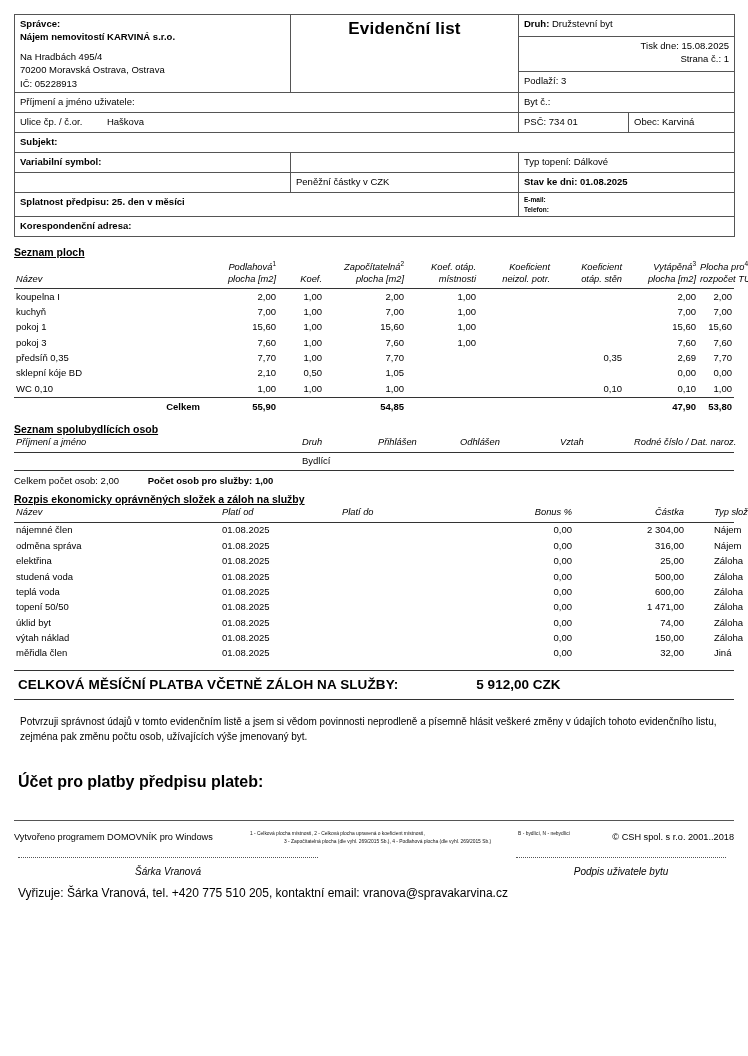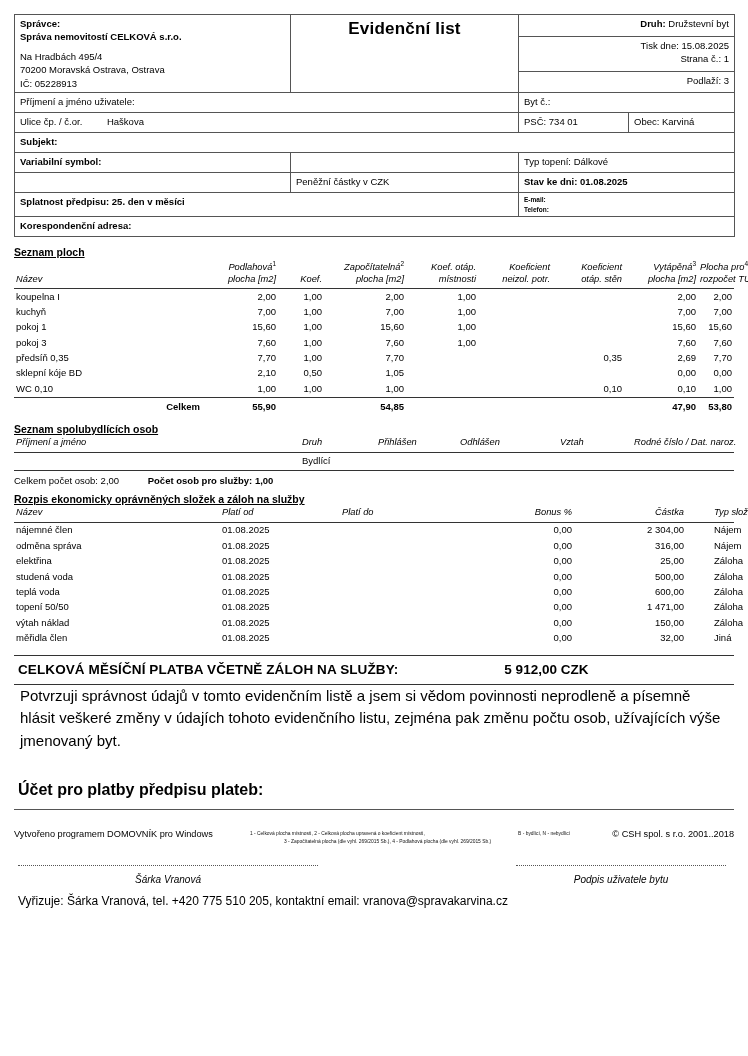"Druh: Družstevní byt" .mid { text-align: right -> none }
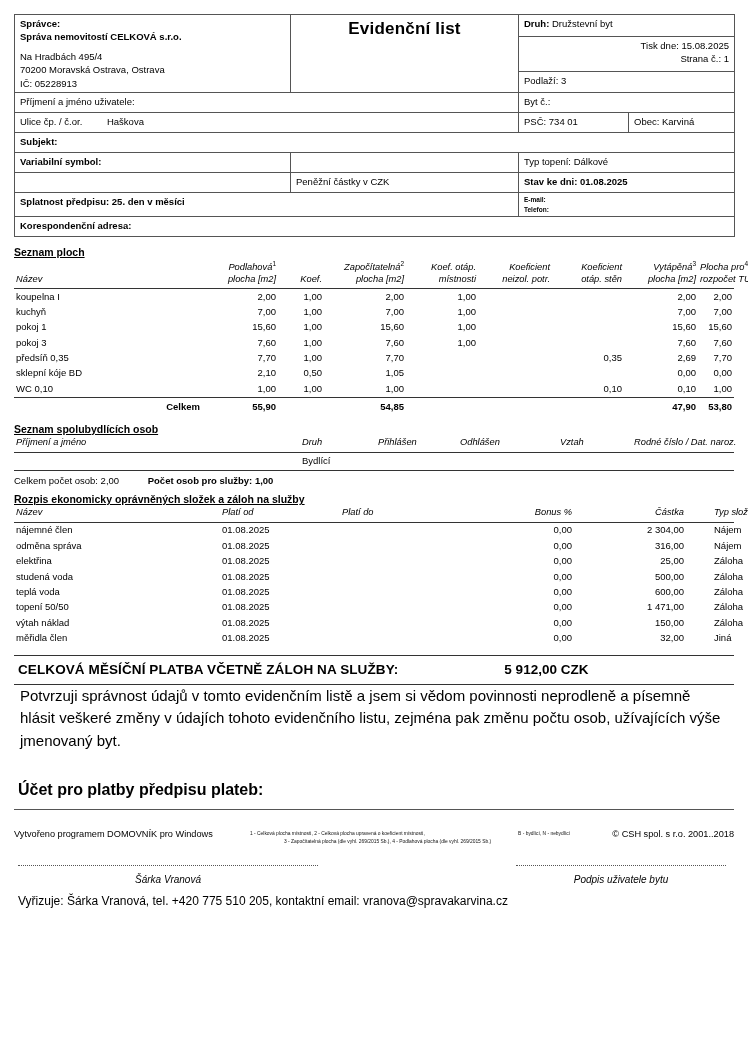"Správa nemovitostí CELKOVÁ s.r.o." div.b { text: Správa nemovitostí CELKOVÁ -> Nájem nemovitostí KARVINÁ }
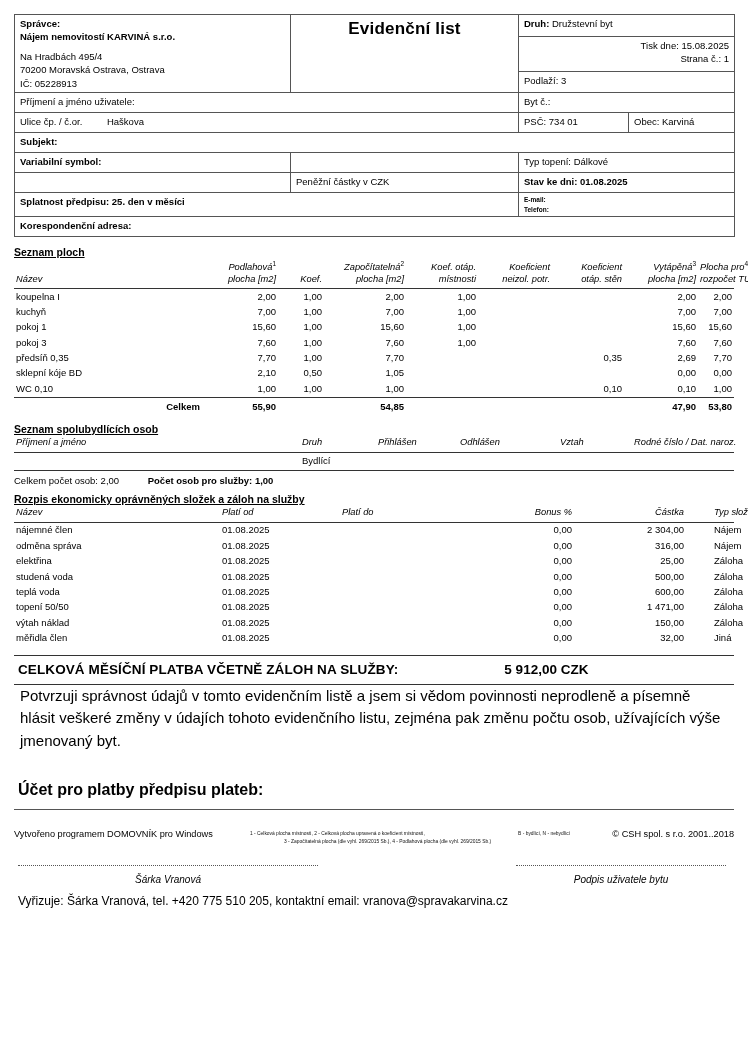"úklid byt" tr { html: none -> <tr> <td>úklid byt</td> <td>01.08.2025</td> <td>&nbsp;</td> <td>0,00</td> <td>74,00</td> <td>Záloha</td> </tr> }
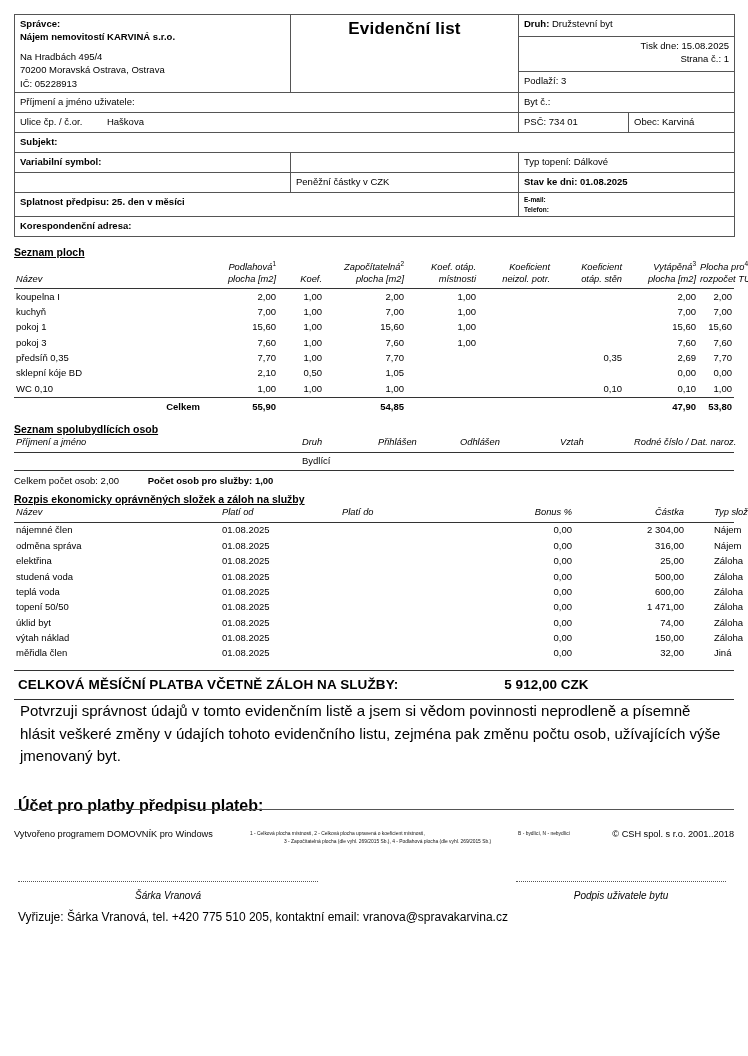"CELKOVÁ MĚSÍČNÍ PLATBA VČETNĚ ZÁLOH" .grand { gap: 28px -> none }
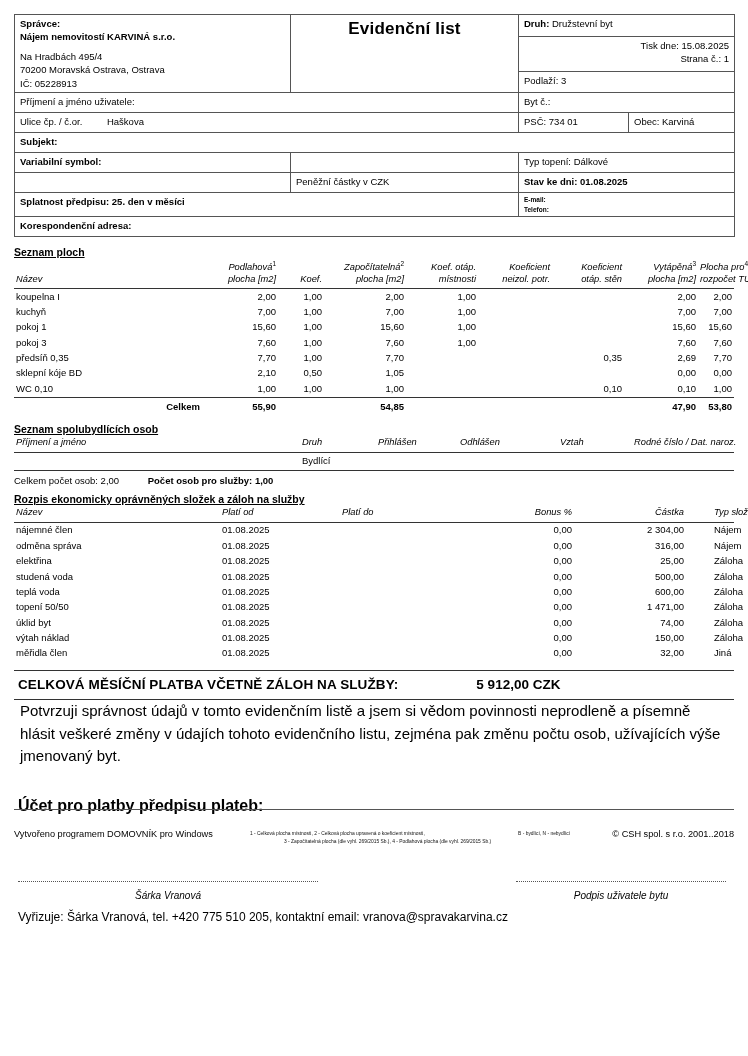"Potvrzuji správnost údajů v tomto" .decl { font-size: 15px -> 10px; margin-top: none -> 14px }
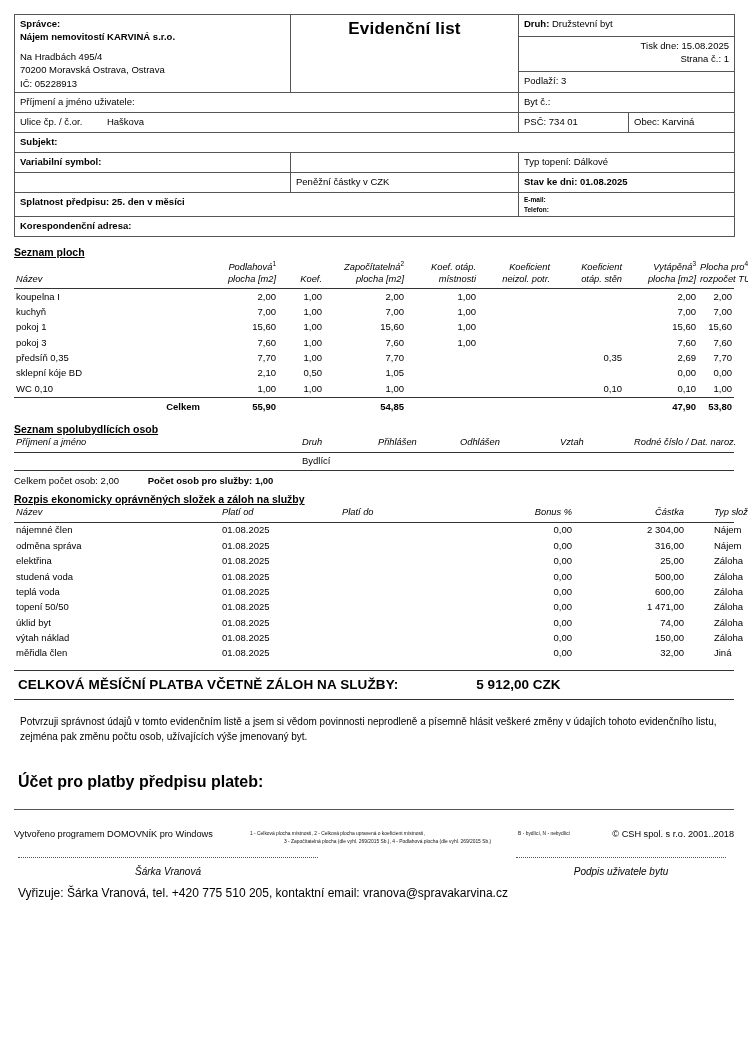"Vytvořeno programem DOMOVNÍK pro Windows" .footer { align-items: flex-start -> center; padding-top: 19px -> 8px }
